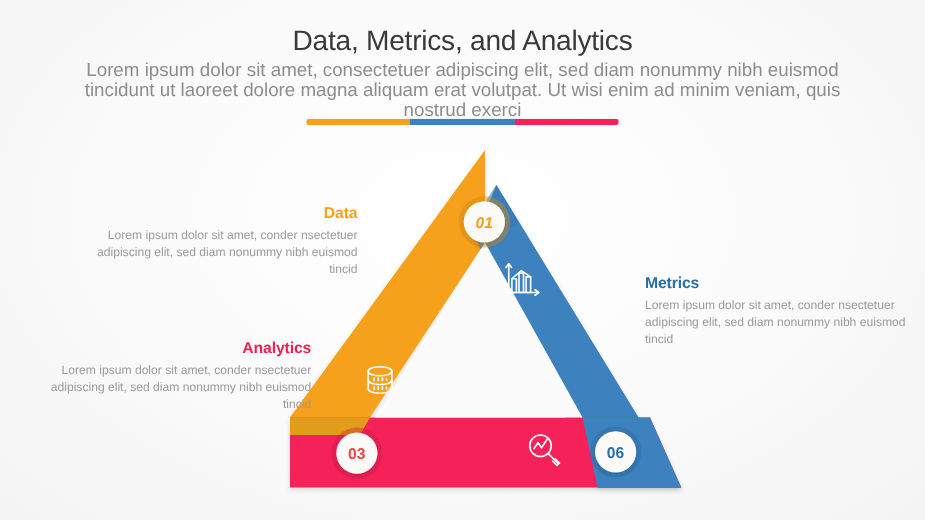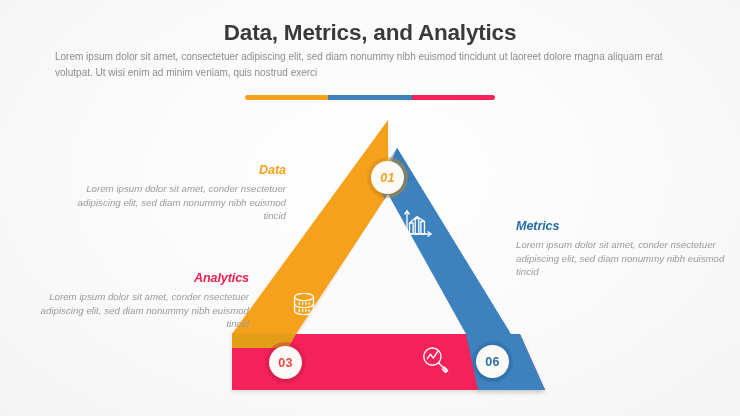"Data, Metrics, and Analytics" .title { font-weight: bold -> normal }
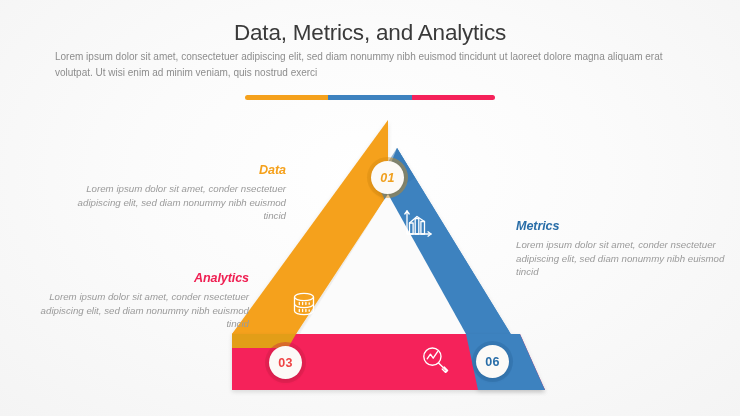"Lorem ipsum dolor sit amet, consectetuer" .subtitle { font-size: 10px -> 15px; text-align: left -> center }
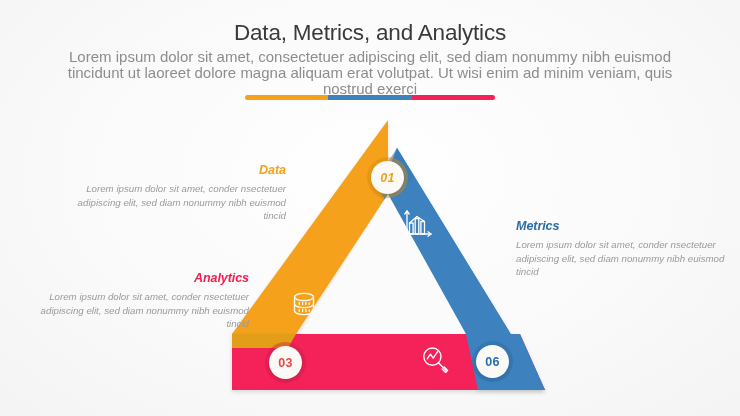"Data" .blk { font-style: italic -> none }
